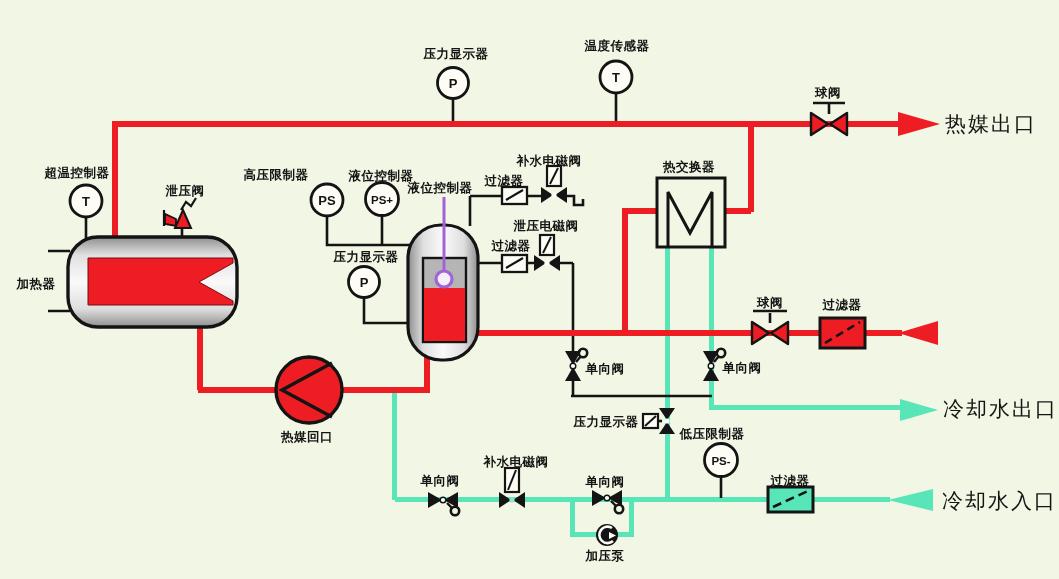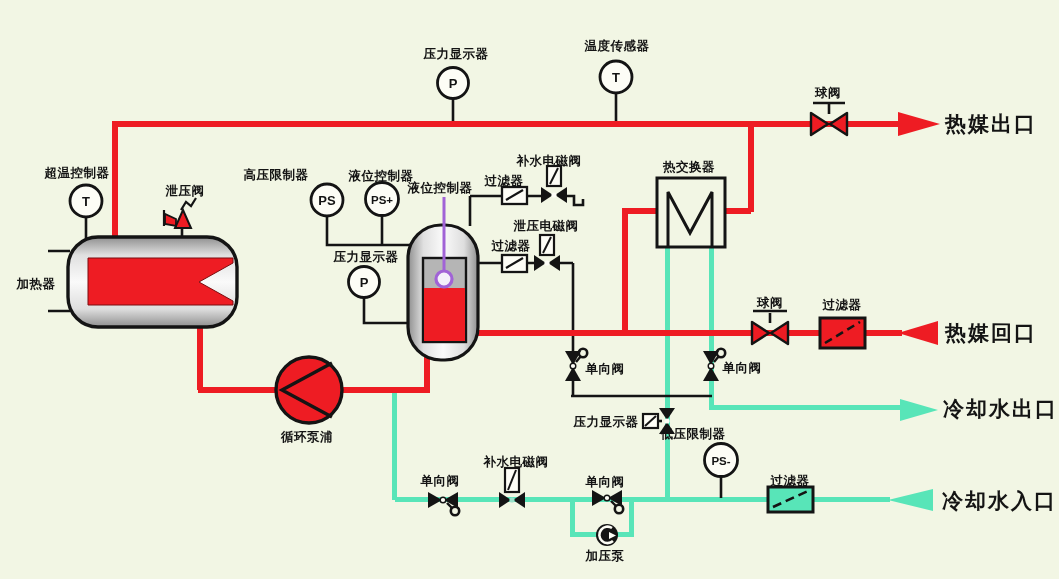"热媒出口" .lbl-big { font-weight: bold -> normal }
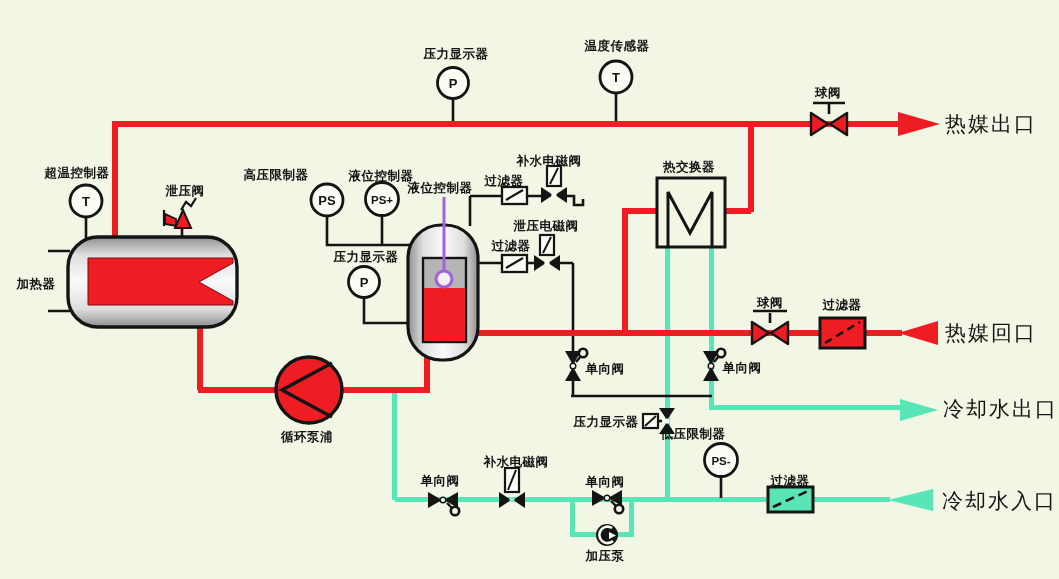"热媒回口" div.lbl-big { html: <div>热媒回口</div> -> none }
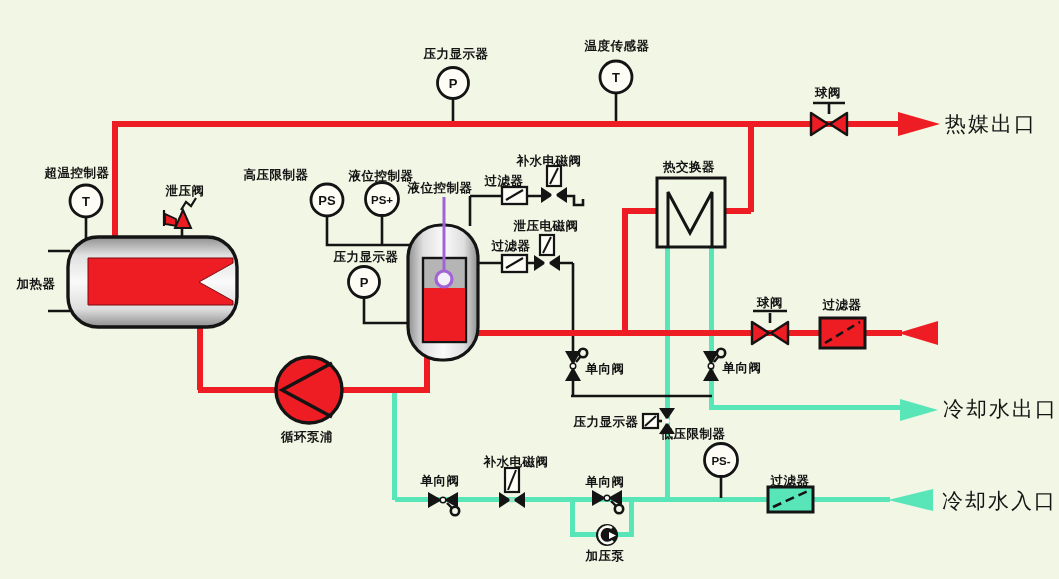"循环泵浦" div.lbl { text: 循环泵浦 -> 热媒回口 }
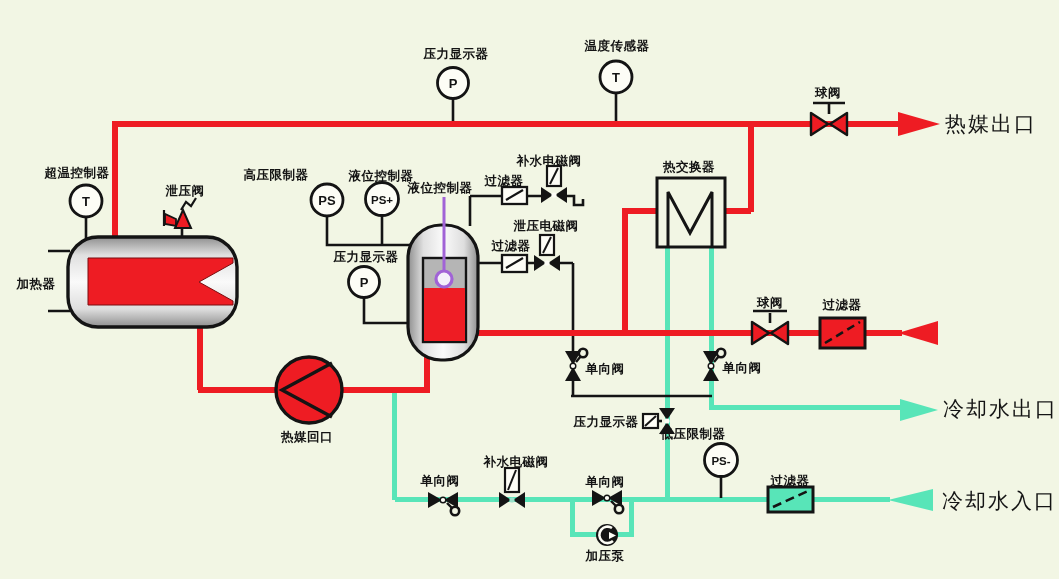"低压限制器" div.lbl { left: 693px -> 712px }
